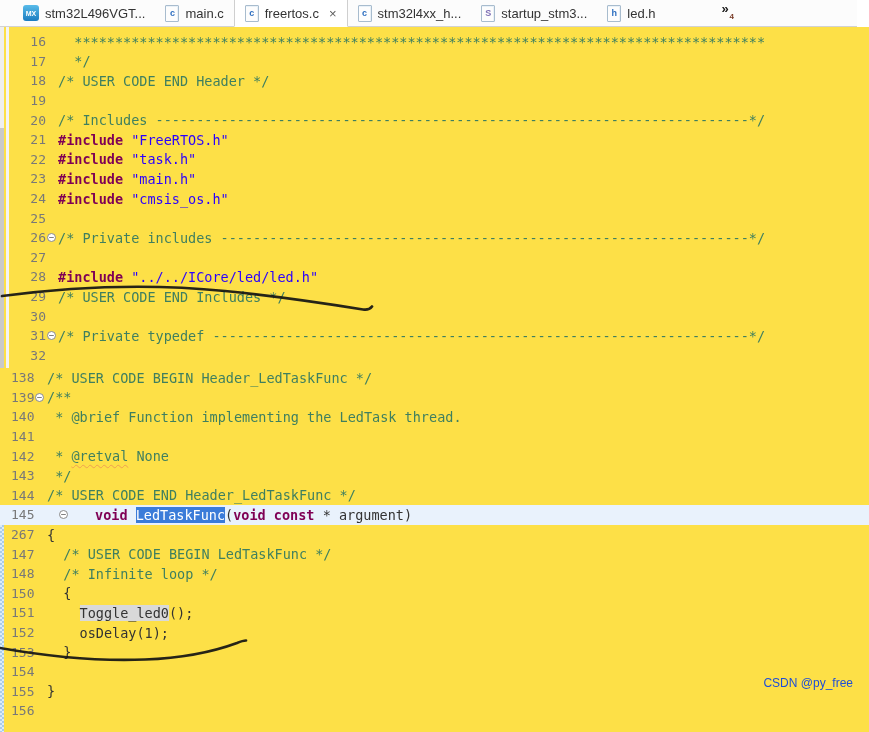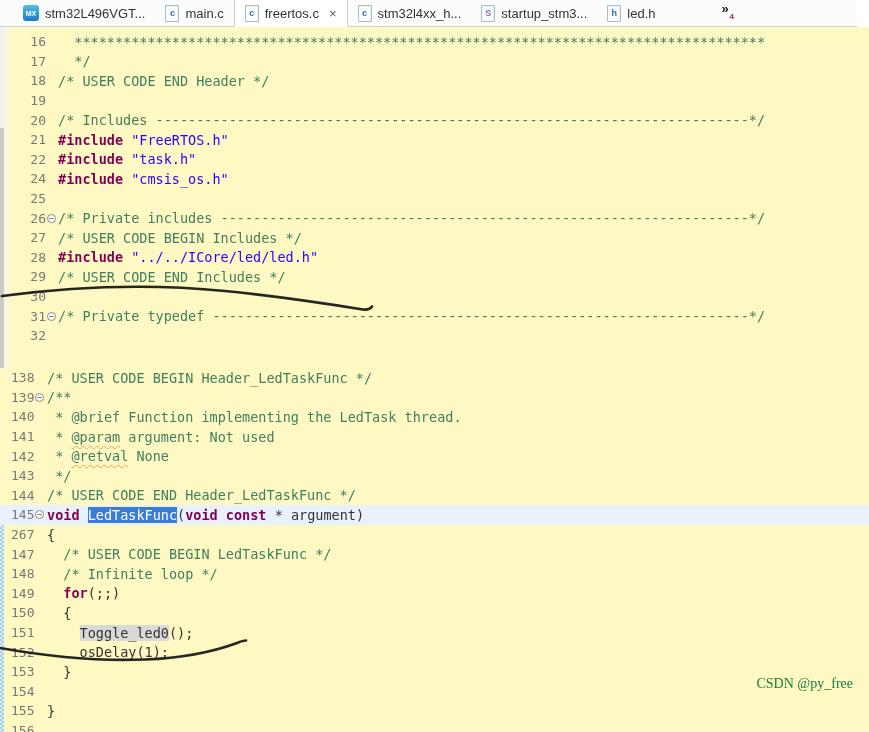"16" .editor { background: #fef9c3 -> #fde047 }
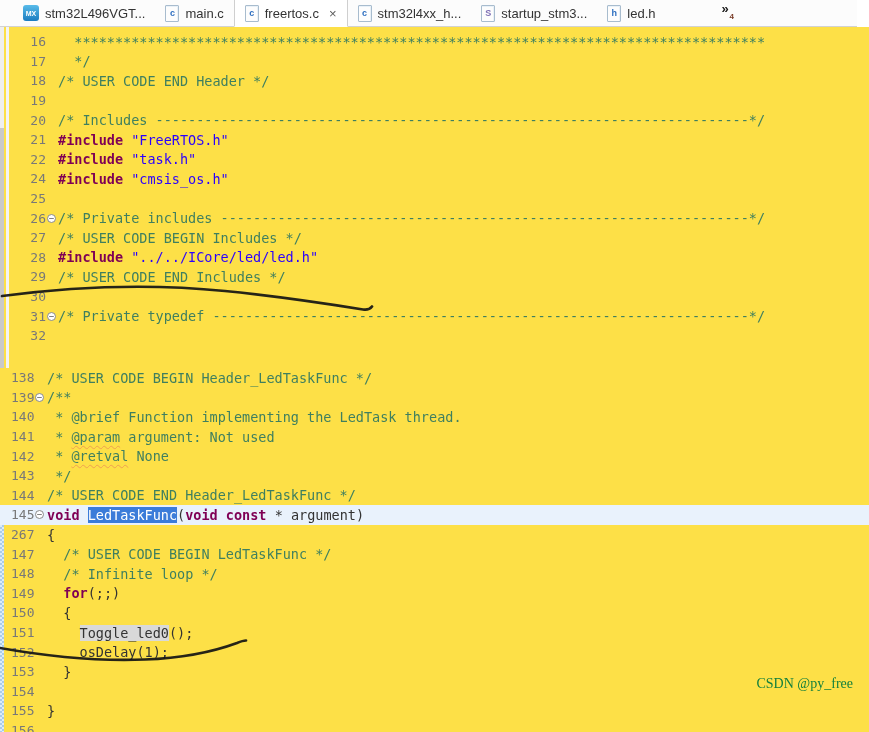"23" div.row { html: none -> <div><span>23</span><span></span><span><span>#include</span><span> </span><span>"main.h"</span></span></div> }
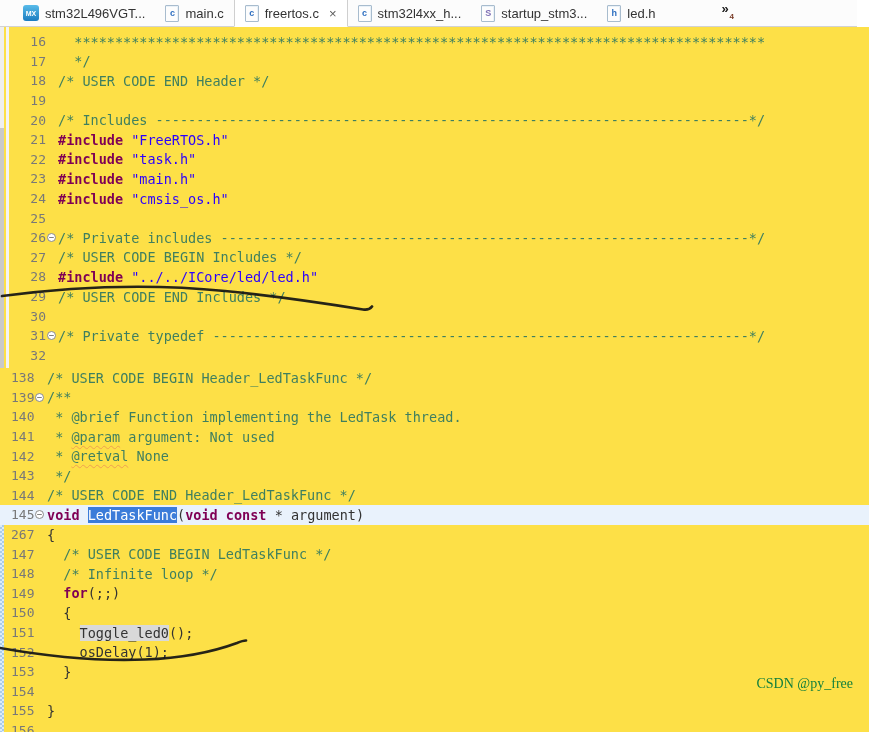"/* USER CODE BEGIN Includes" span.code { html: <span><span>/* USER CODE BEGIN Includes */</span></span> -> none }
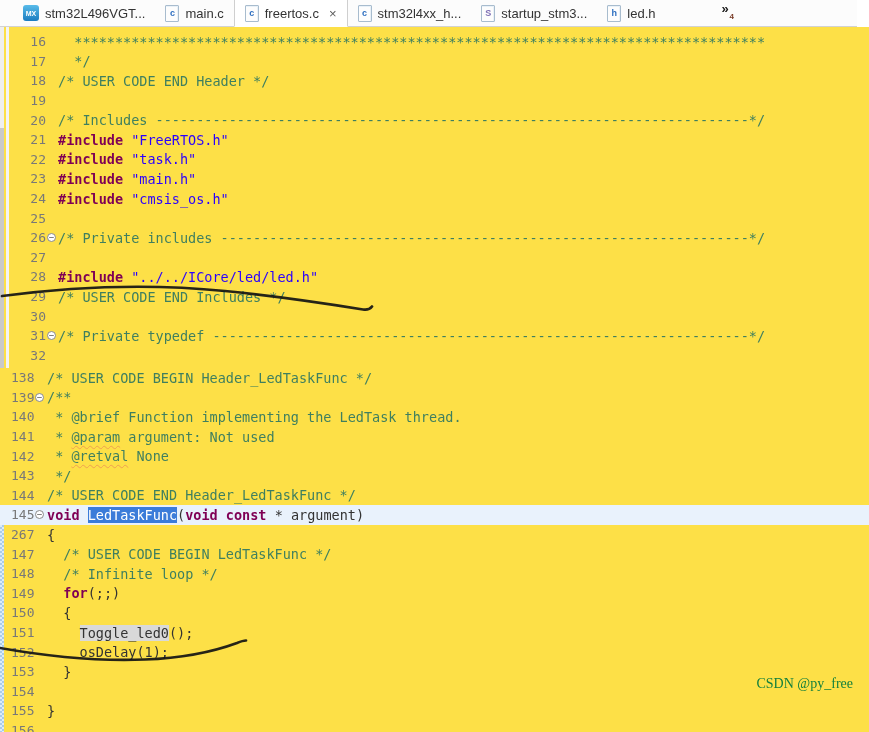"* @param argument: Not used" span.code { html: <span><span> * </span><span>@param</span><span> argument: Not used</span></span> -> none }
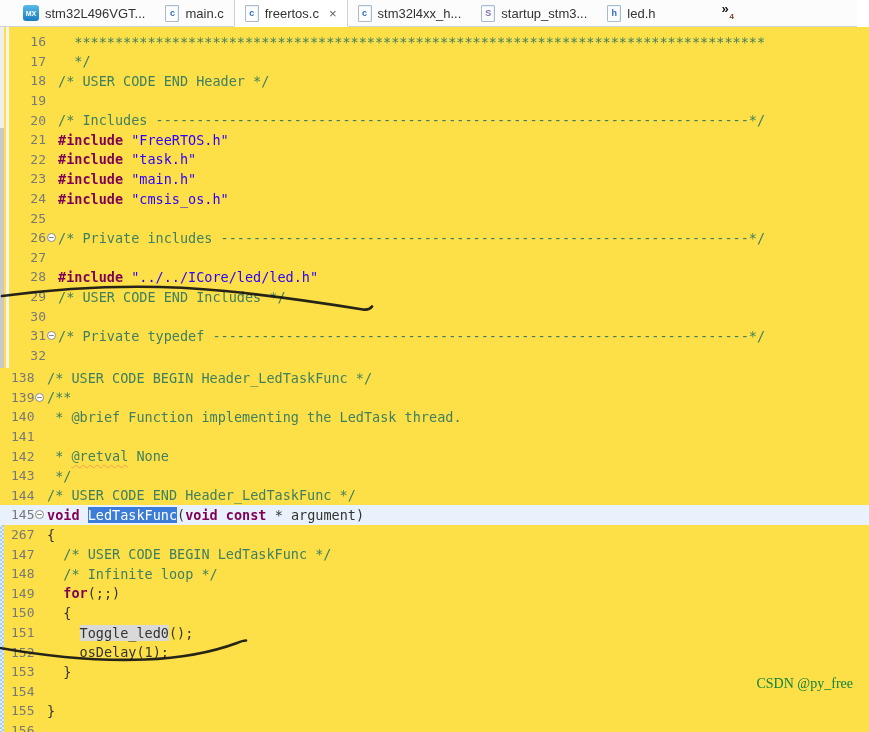"145" .row.cur { gap: none -> 24px }
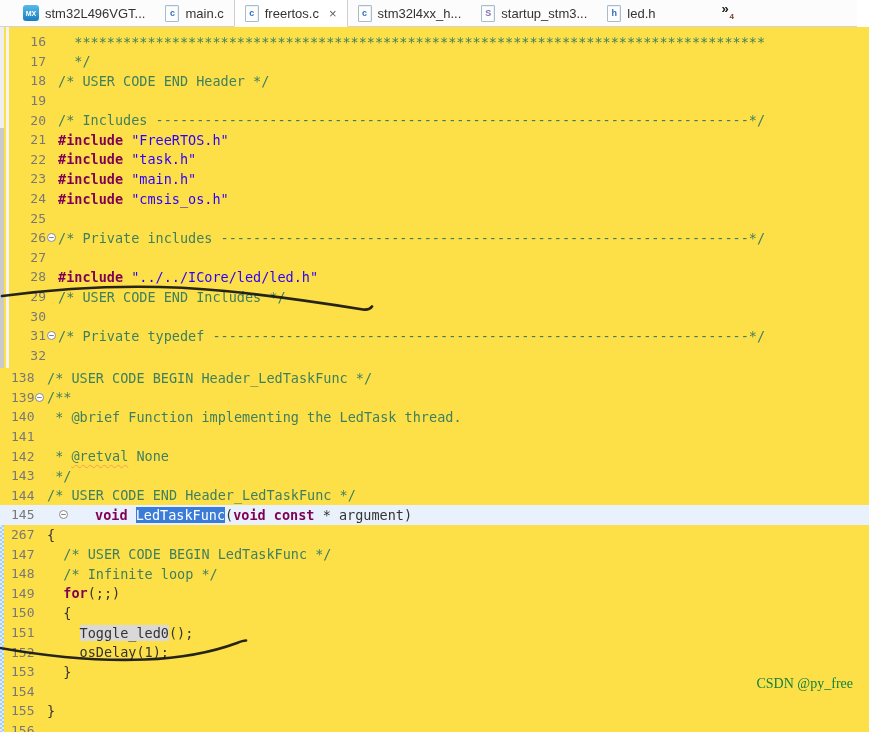"149" div.row { html: <div><span>149</span><span></span><span><span> </span><span>for</span><span>(;;)</span></span></div> -> none }
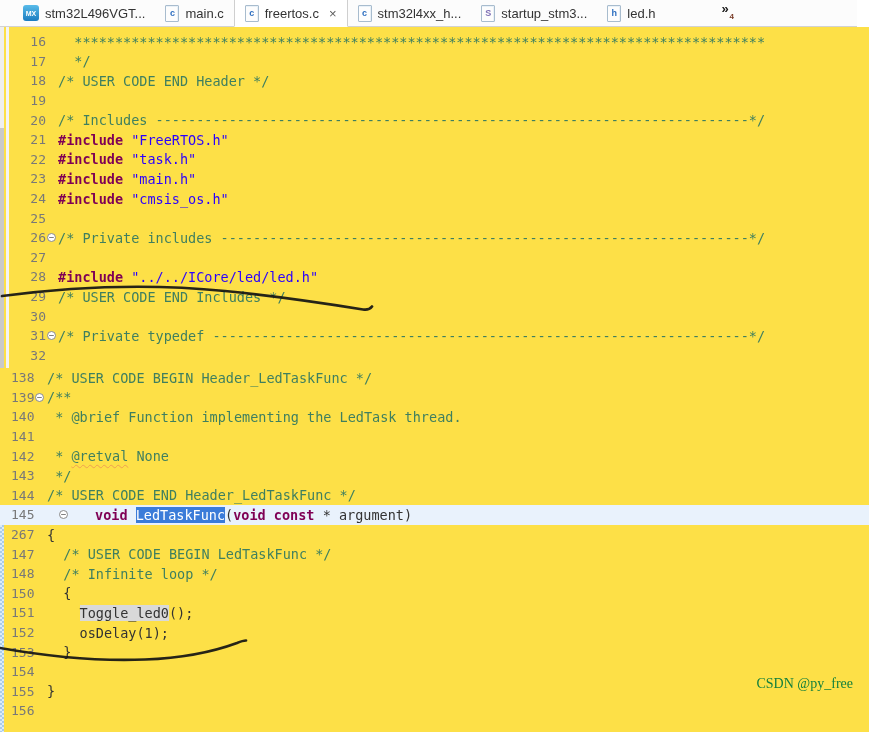"CSDN @py_free" .watermark { color: #15803d -> #1d4ed8; font-family: Liberation Serif, serif -> Liberation Sans, sans-serif; font-size: 14px -> 12px }
